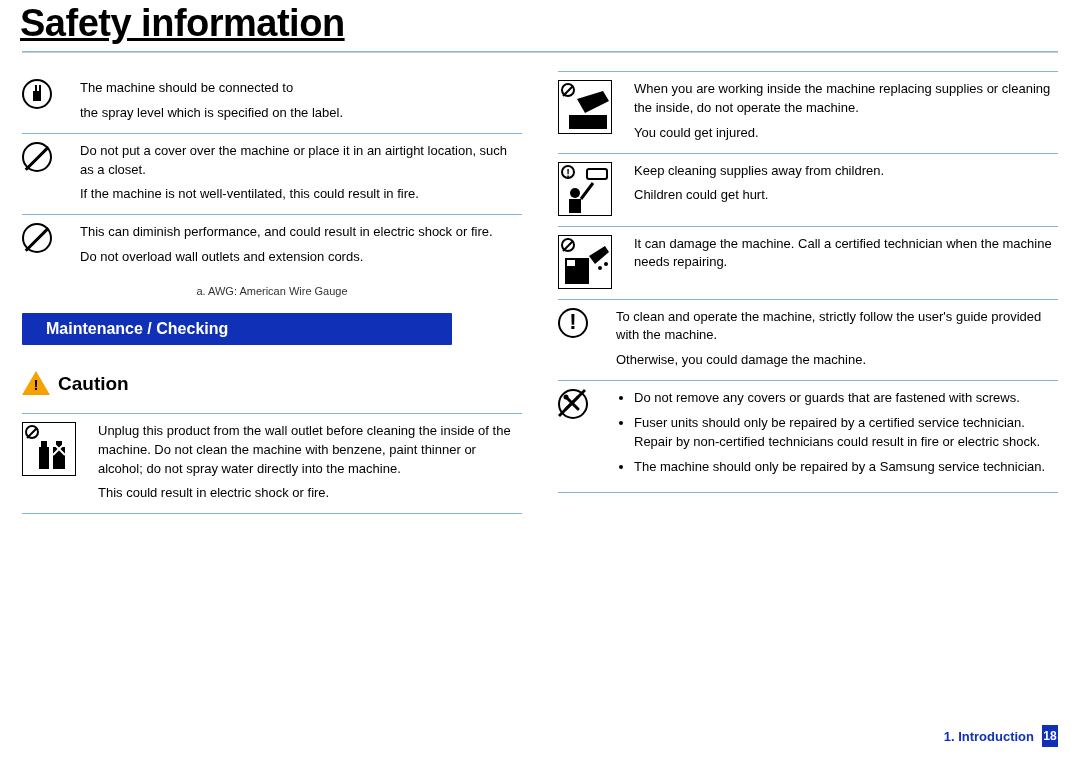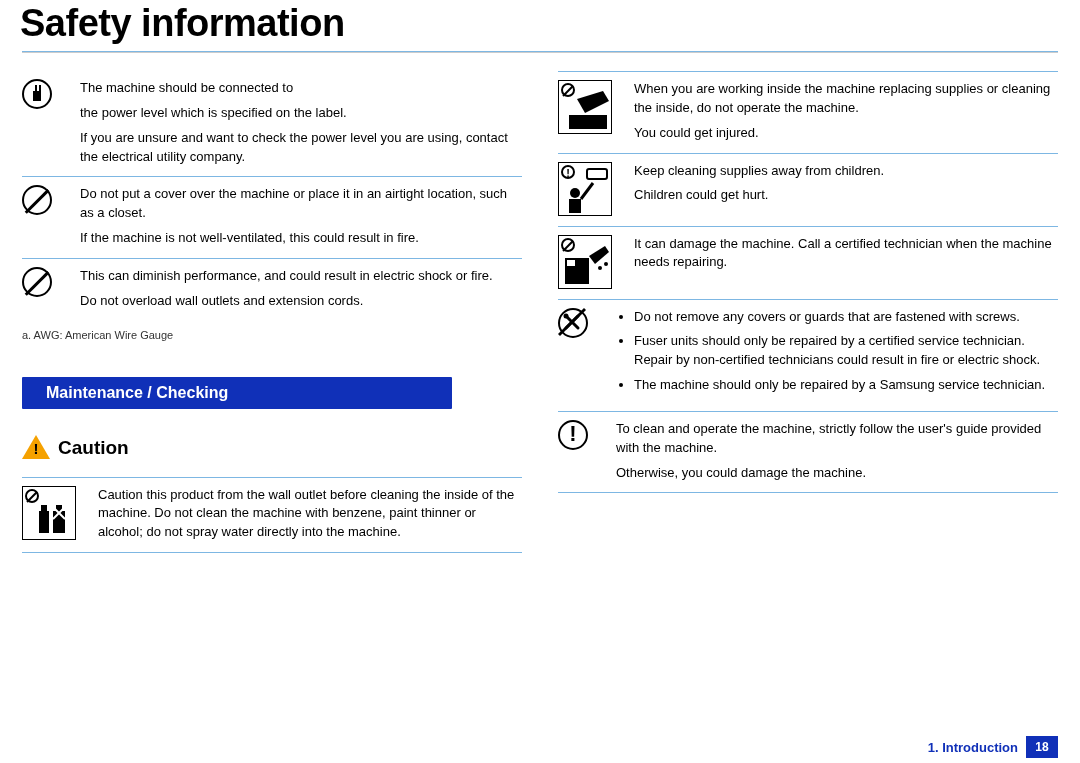"Safety information" .page-title { text-decoration: none -> underline }
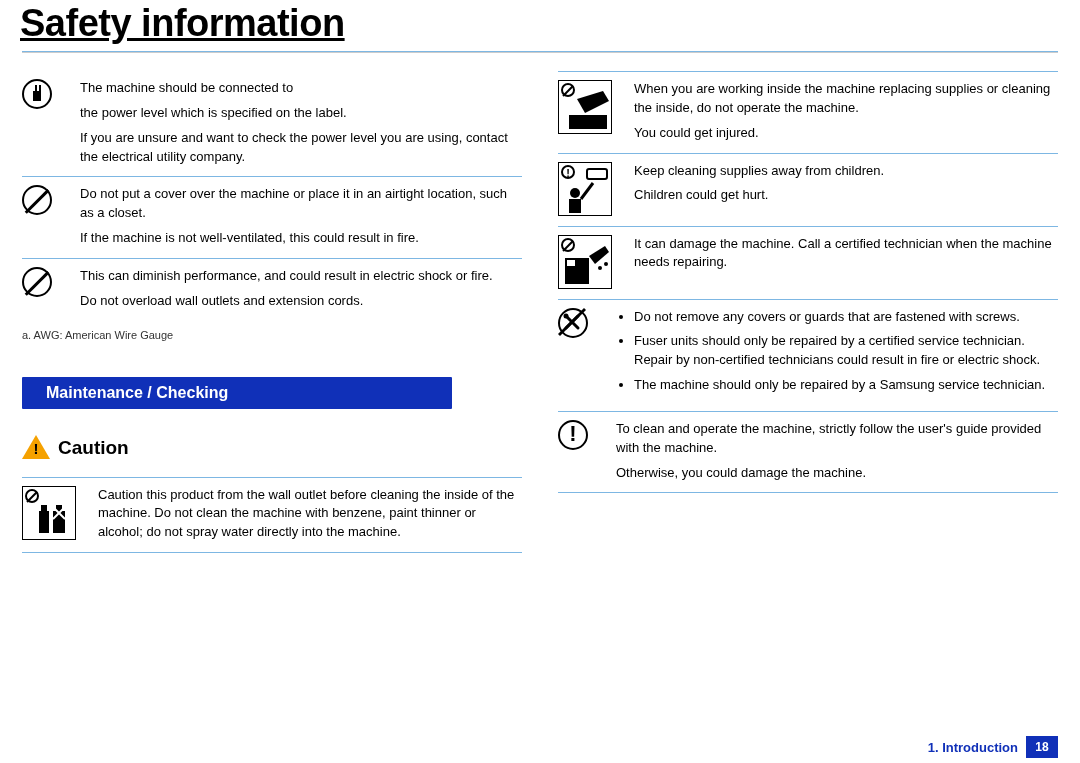"the power level which is" p { text: power -> spray }
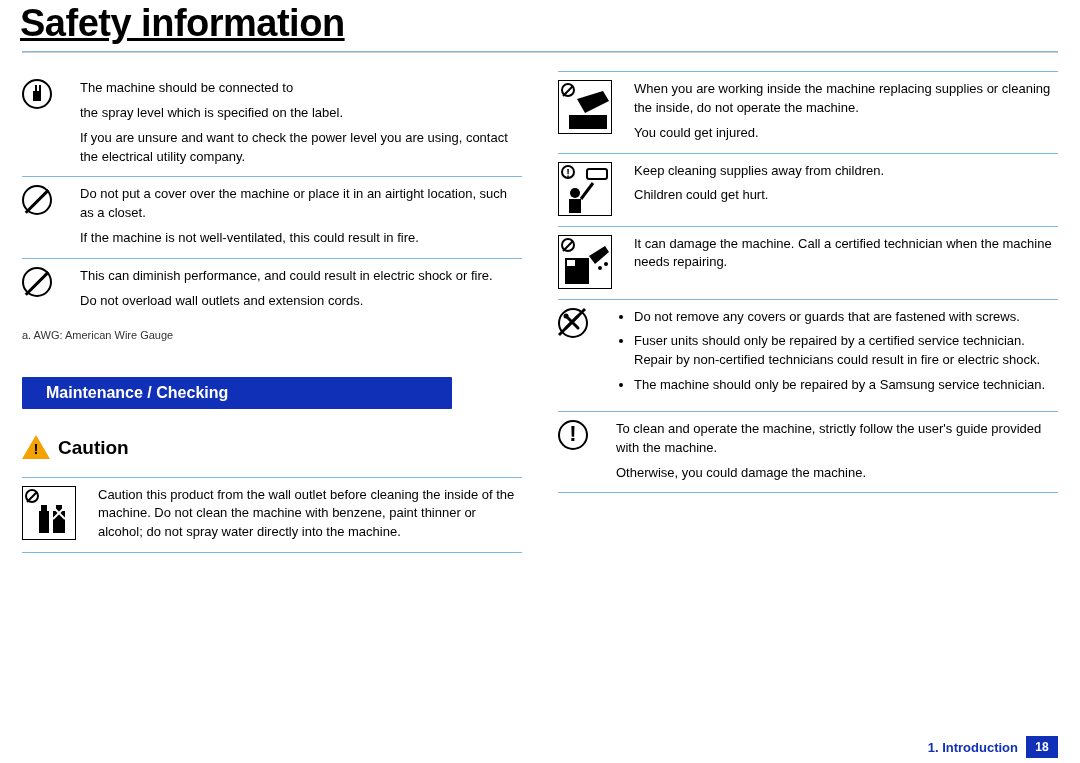"If you are unsure and" p { html: <p>If you are unsure and want to check the power level you are using, contact the electrical utility company.</p> -> none }
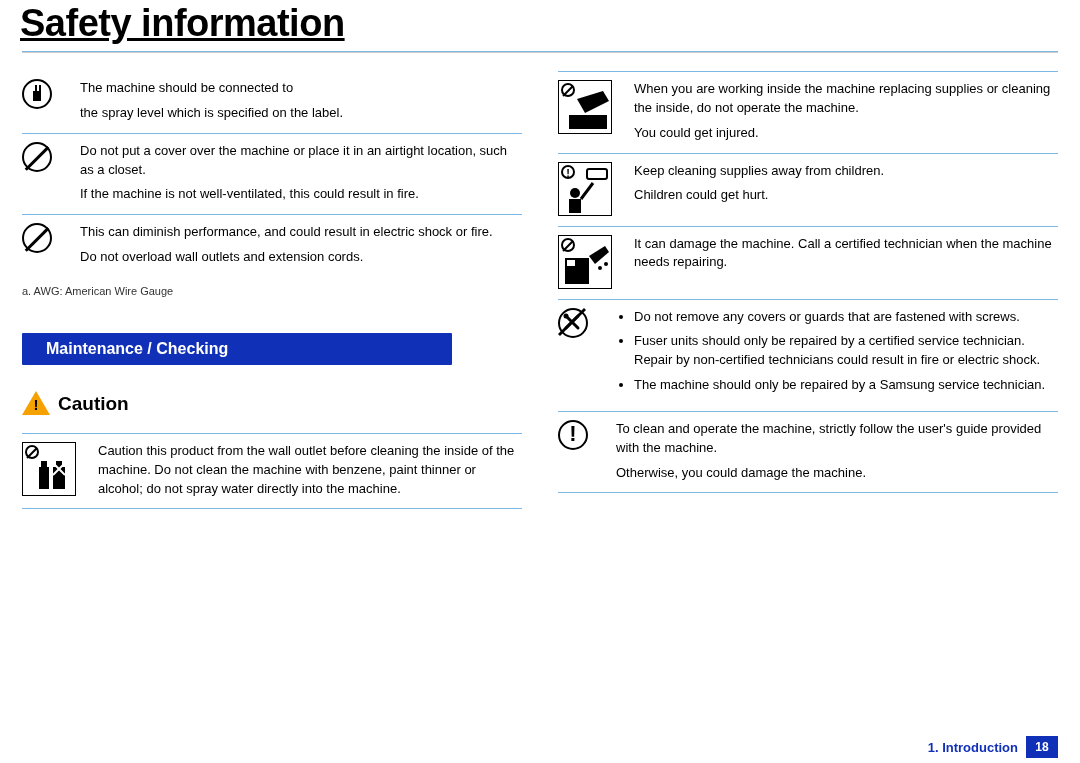"a. AWG: American Wire Gauge" .footnote { margin-bottom: 36px -> 16px; text-align: none -> center }
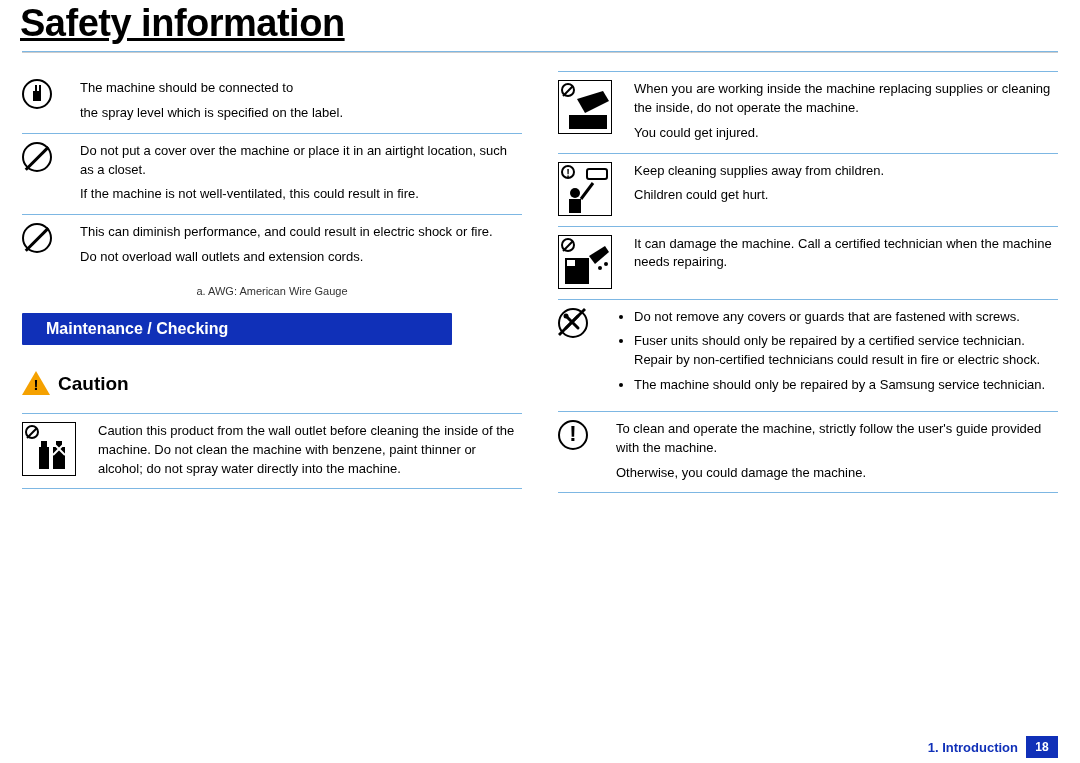"Do not remove any covers" div.info-row { order: before "To clean and operate the" -> after "To clean and operate the" }
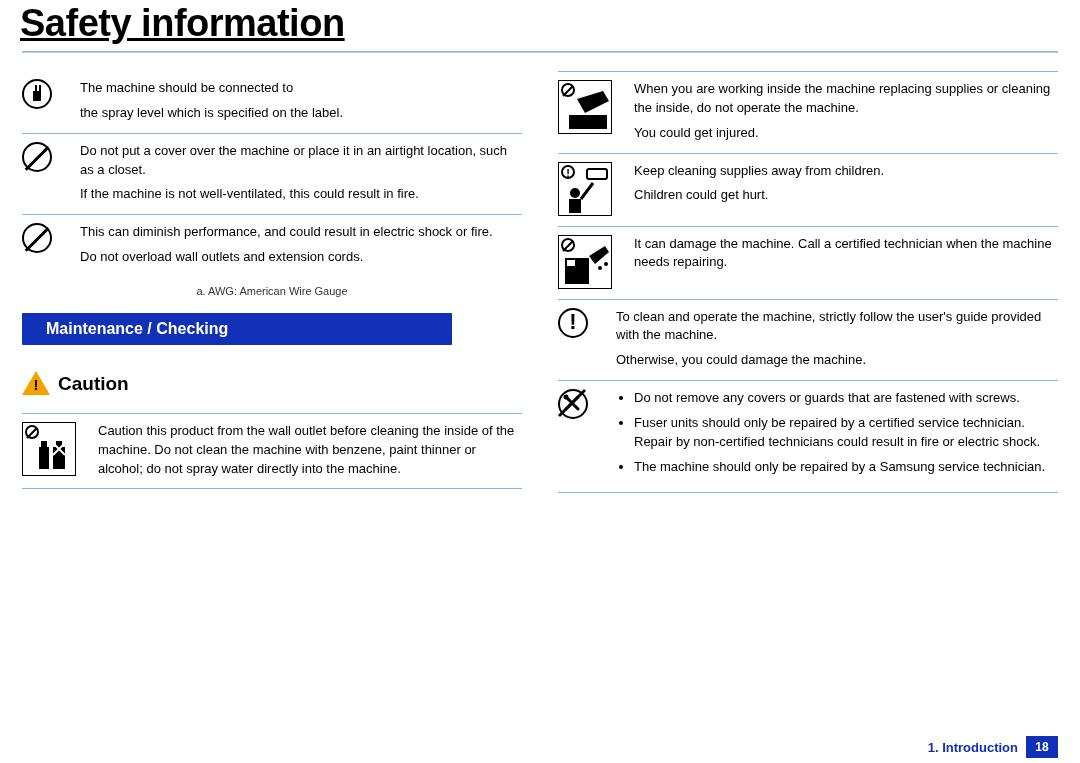"Caution this product from the" p { text: Caution -> Unplug }
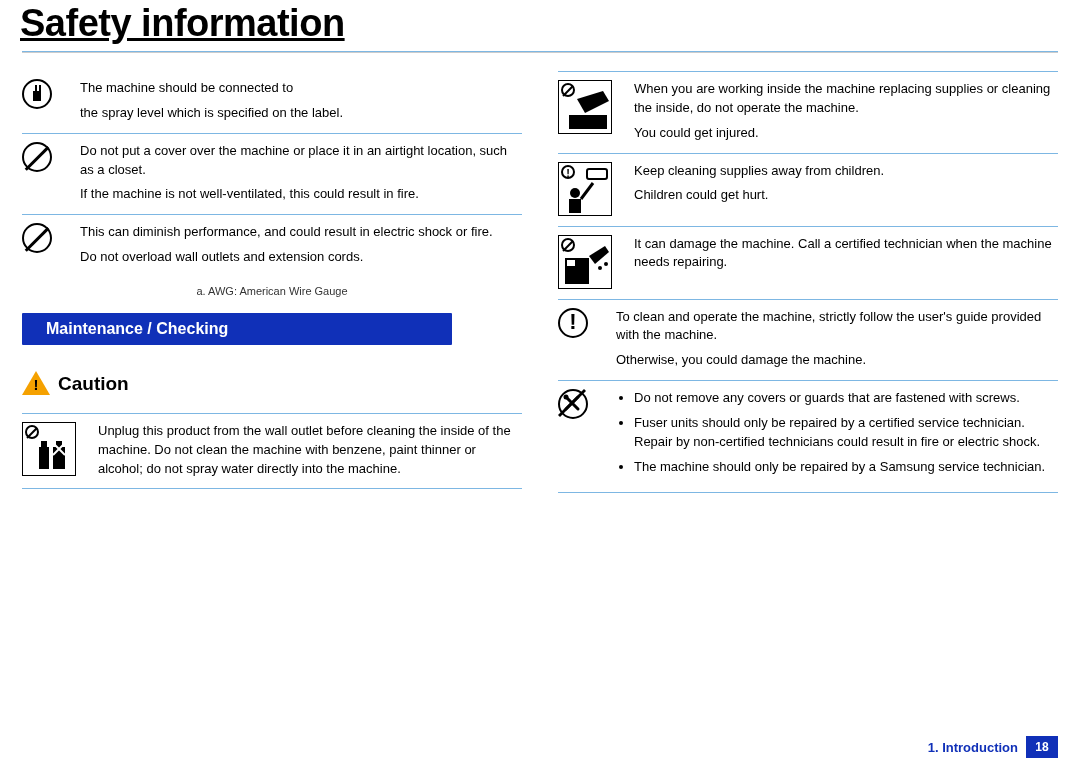"This could result in electric" p { html: none -> <p>This could result in electric shock or fire.</p> }
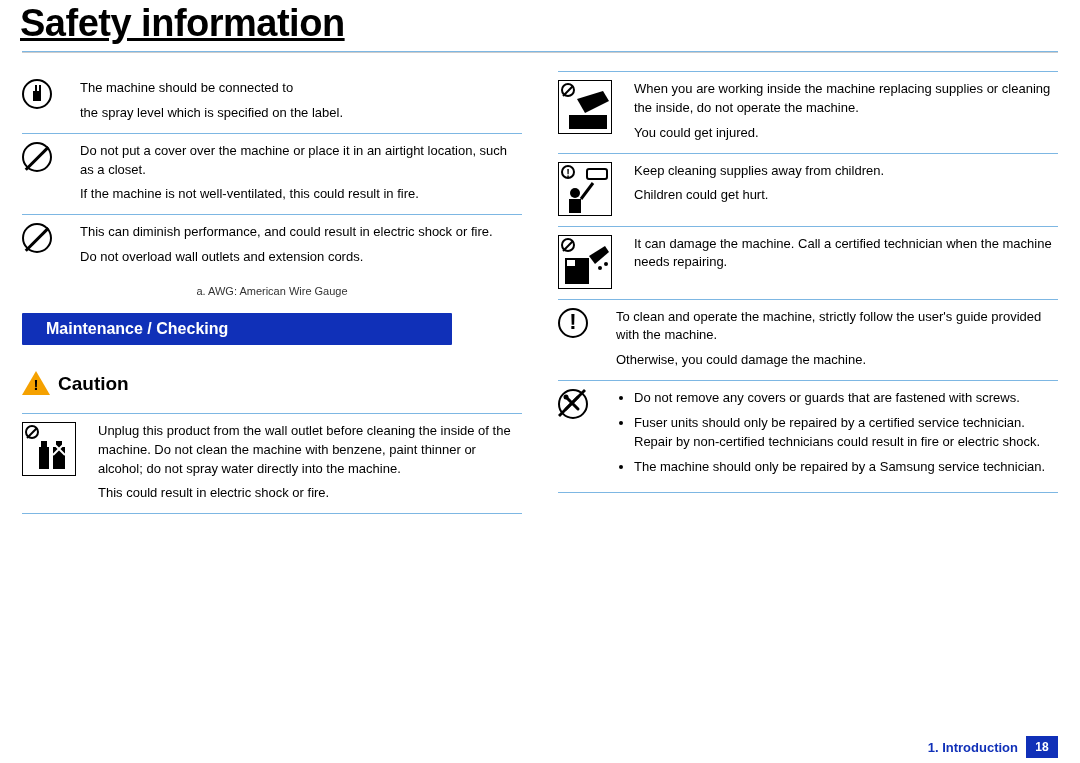"1. Introduction" .footer { bottom: 5px -> 16px }
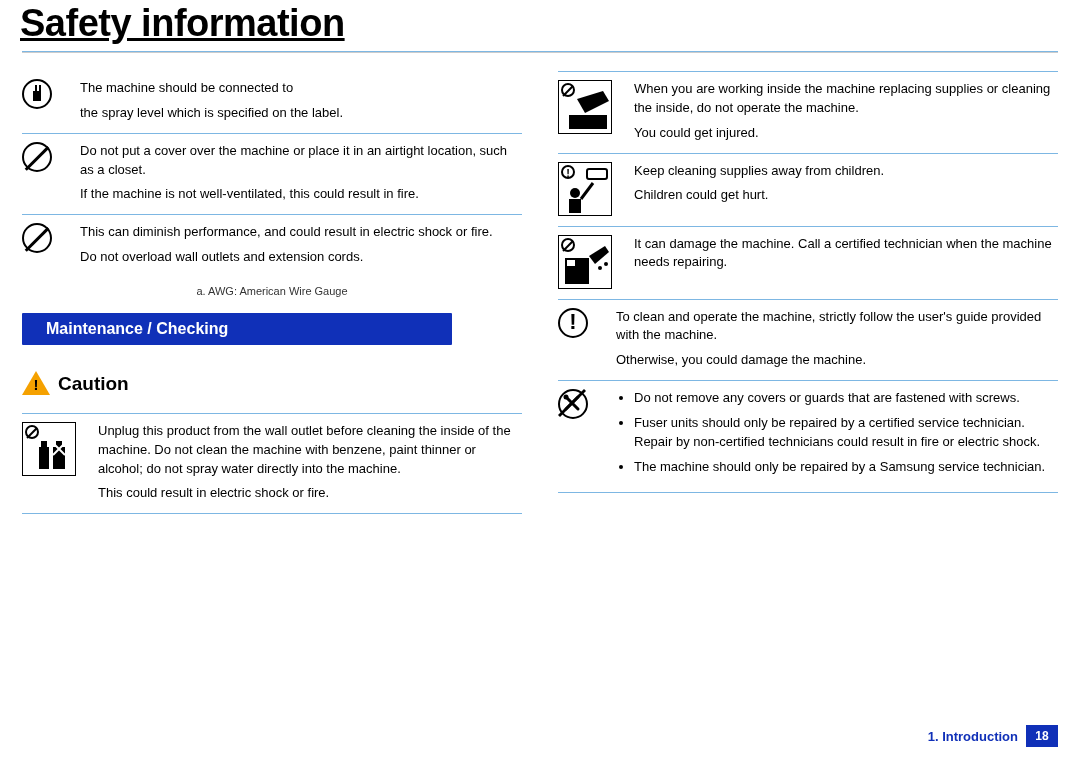"18" .page-num { width: 32px -> 16px }
